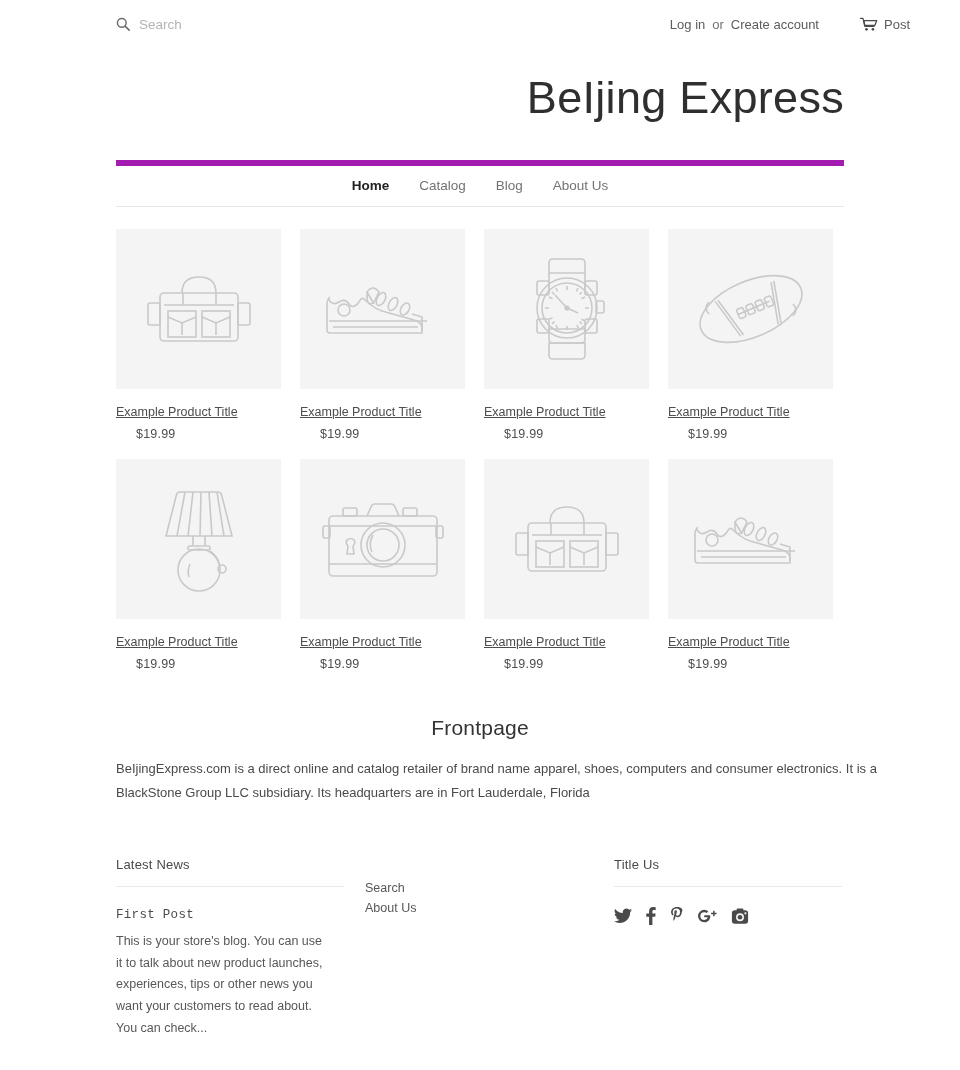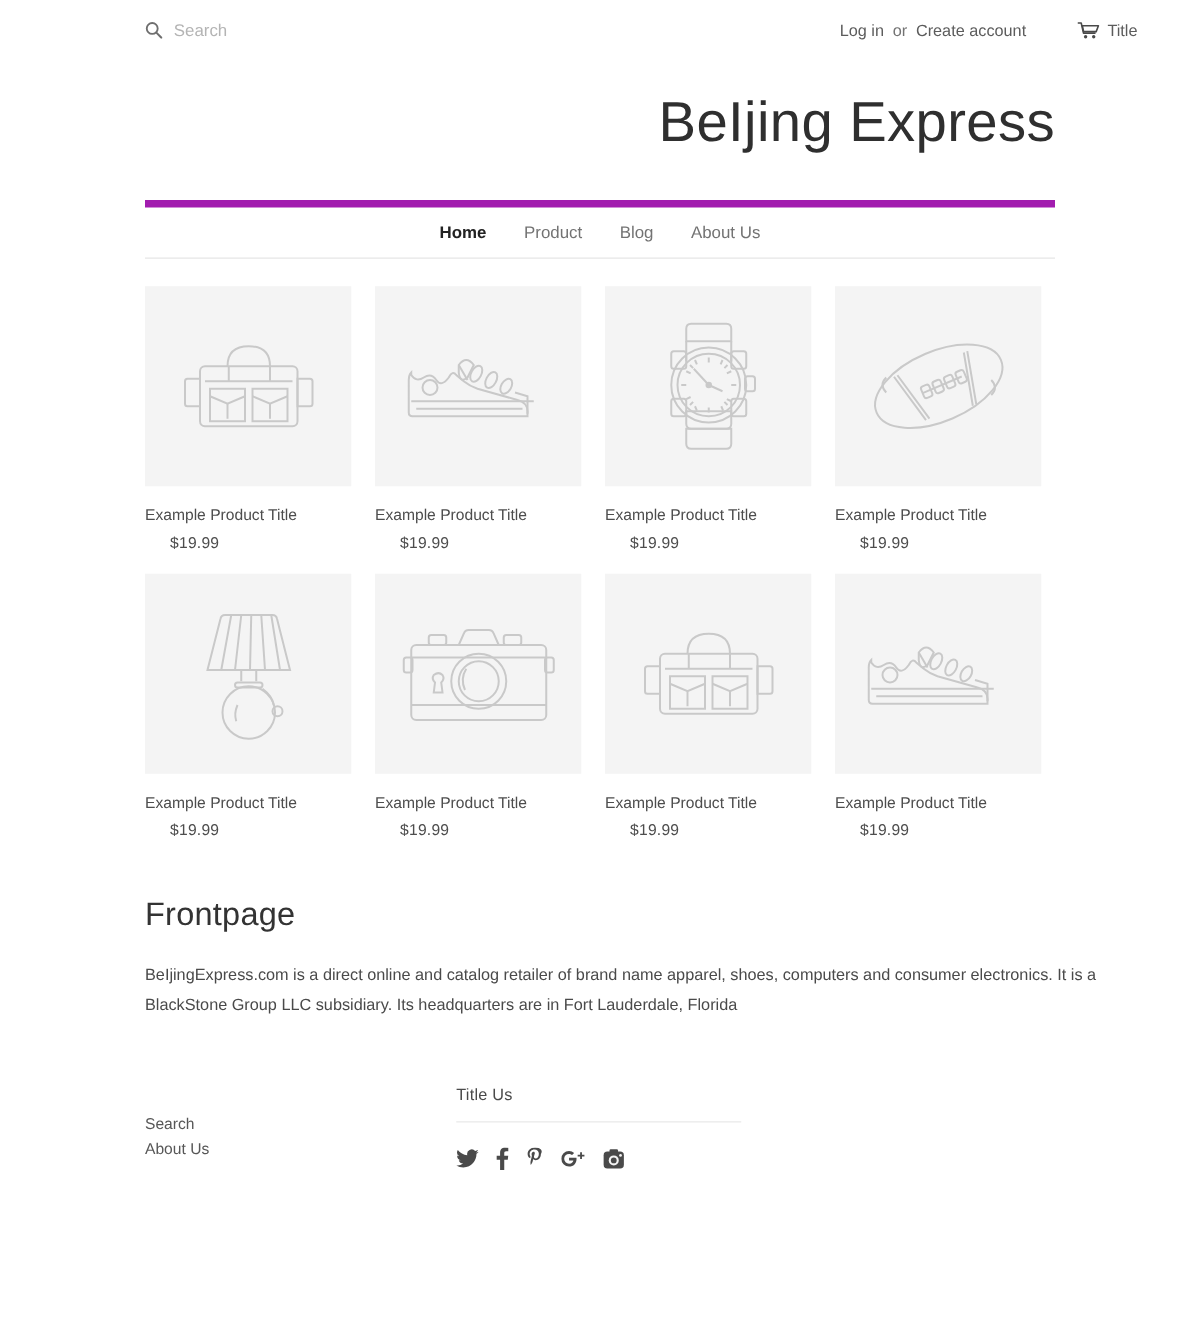"Title" span { text: Title -> Post }
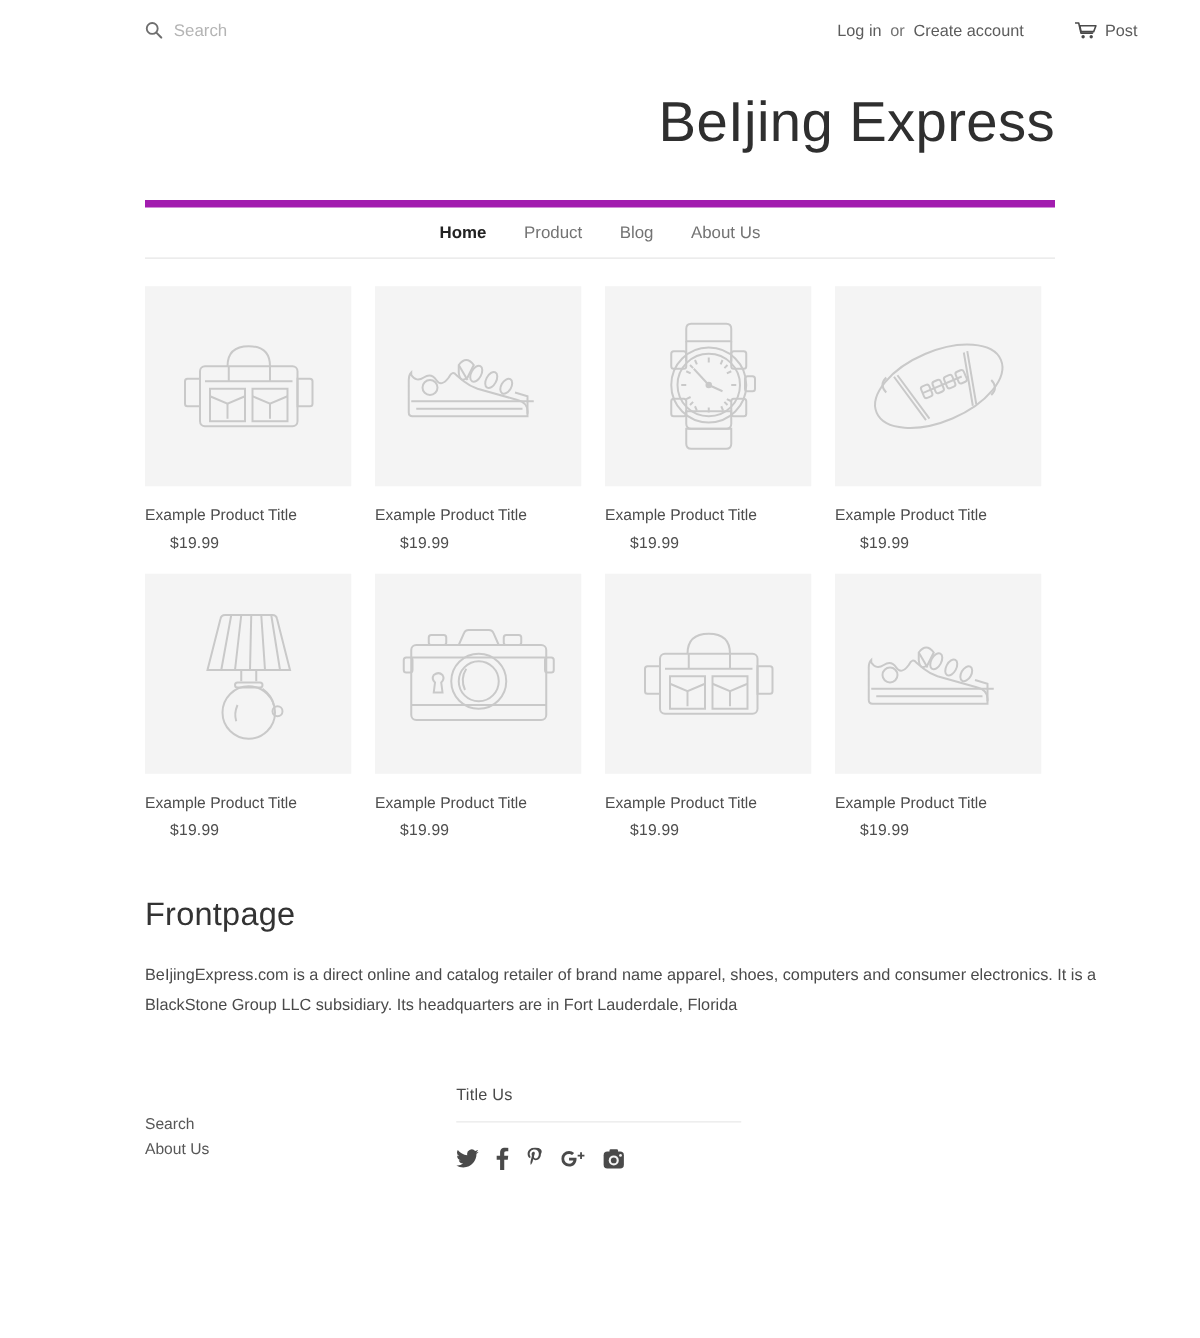"Product" a { text: Product -> Catalog }
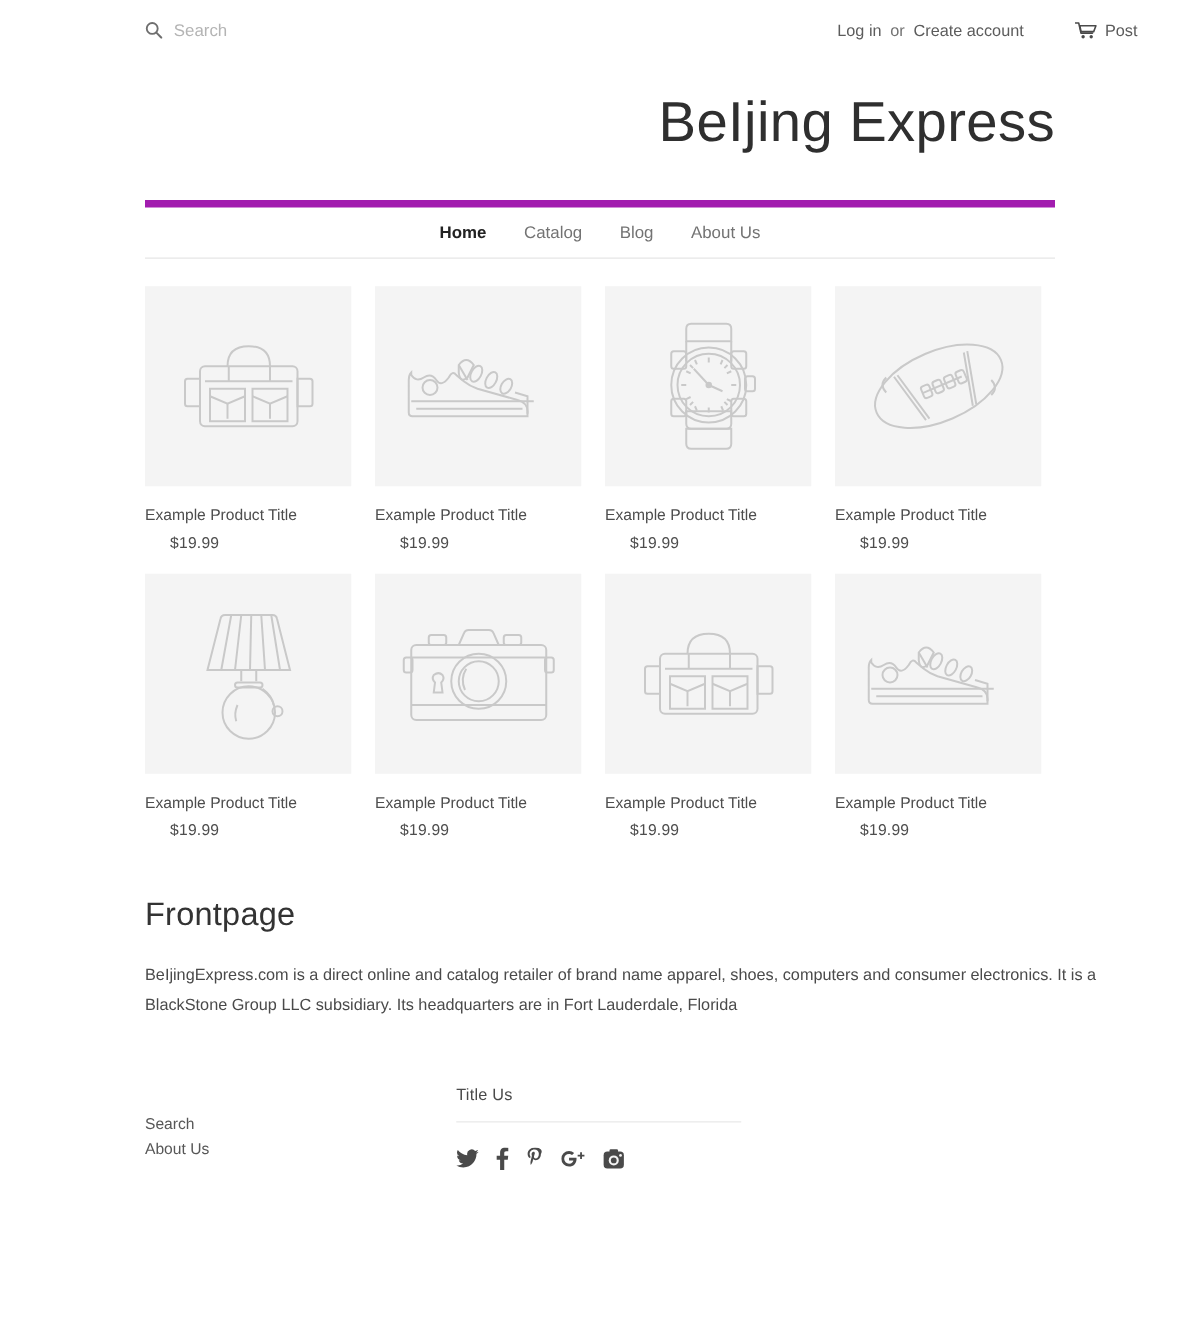"Example Product Title" .card .ptitle { text-decoration: none -> underline }
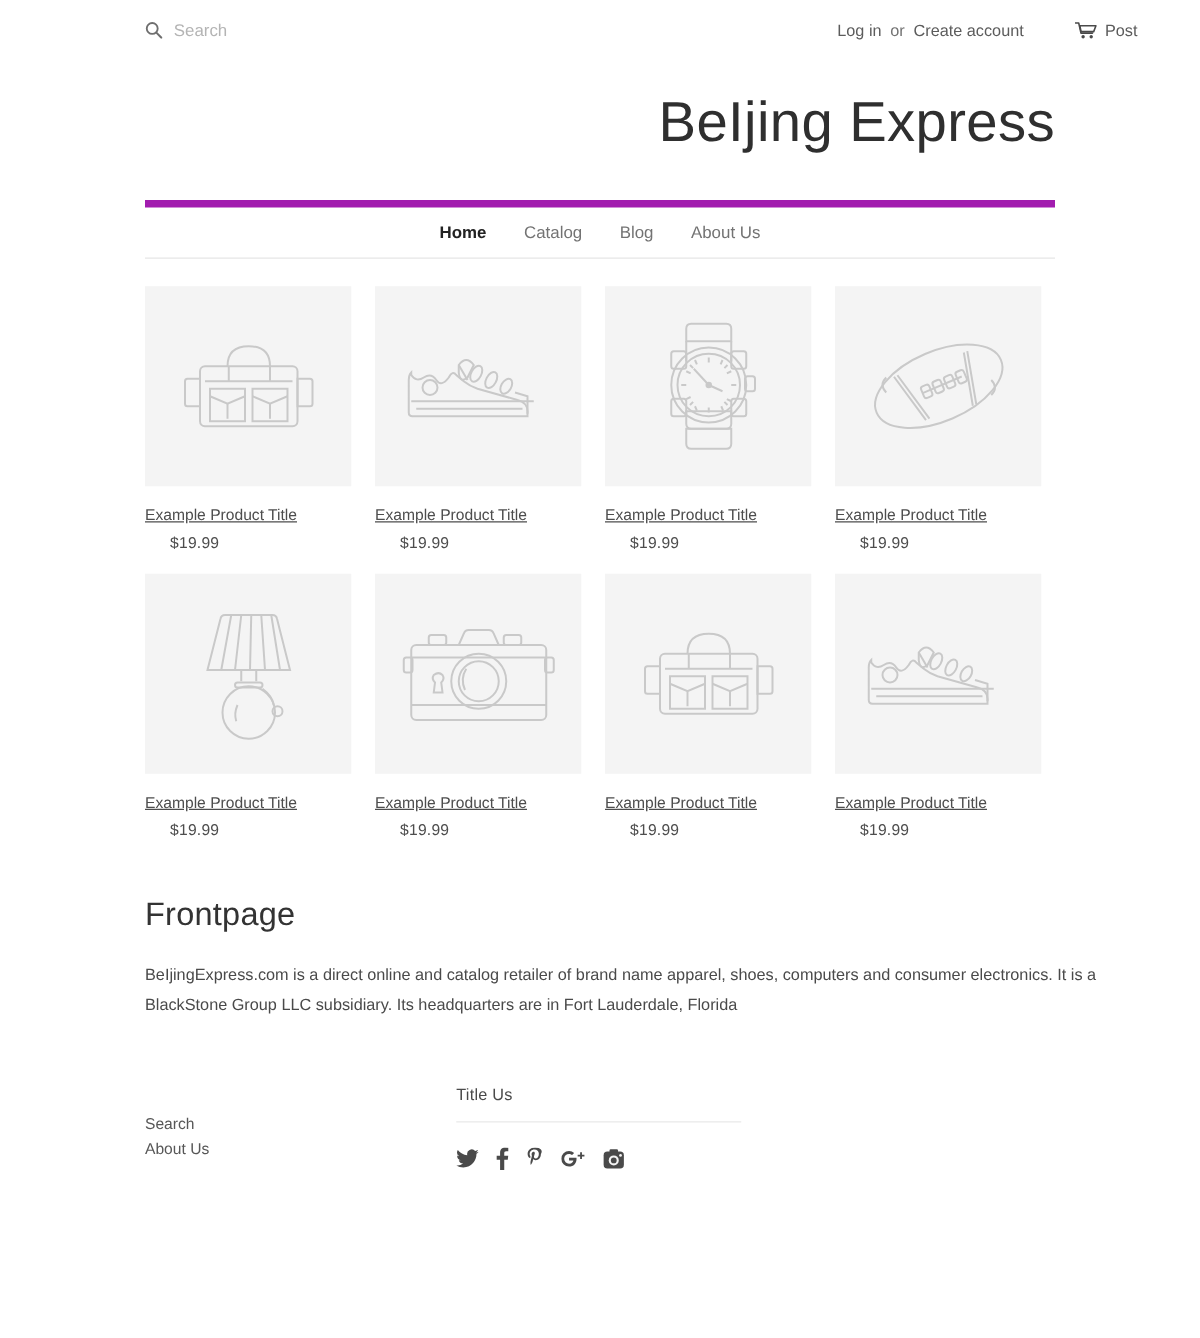"Frontpage" .section-title { font-size: 26px -> 21px; text-align: none -> center }
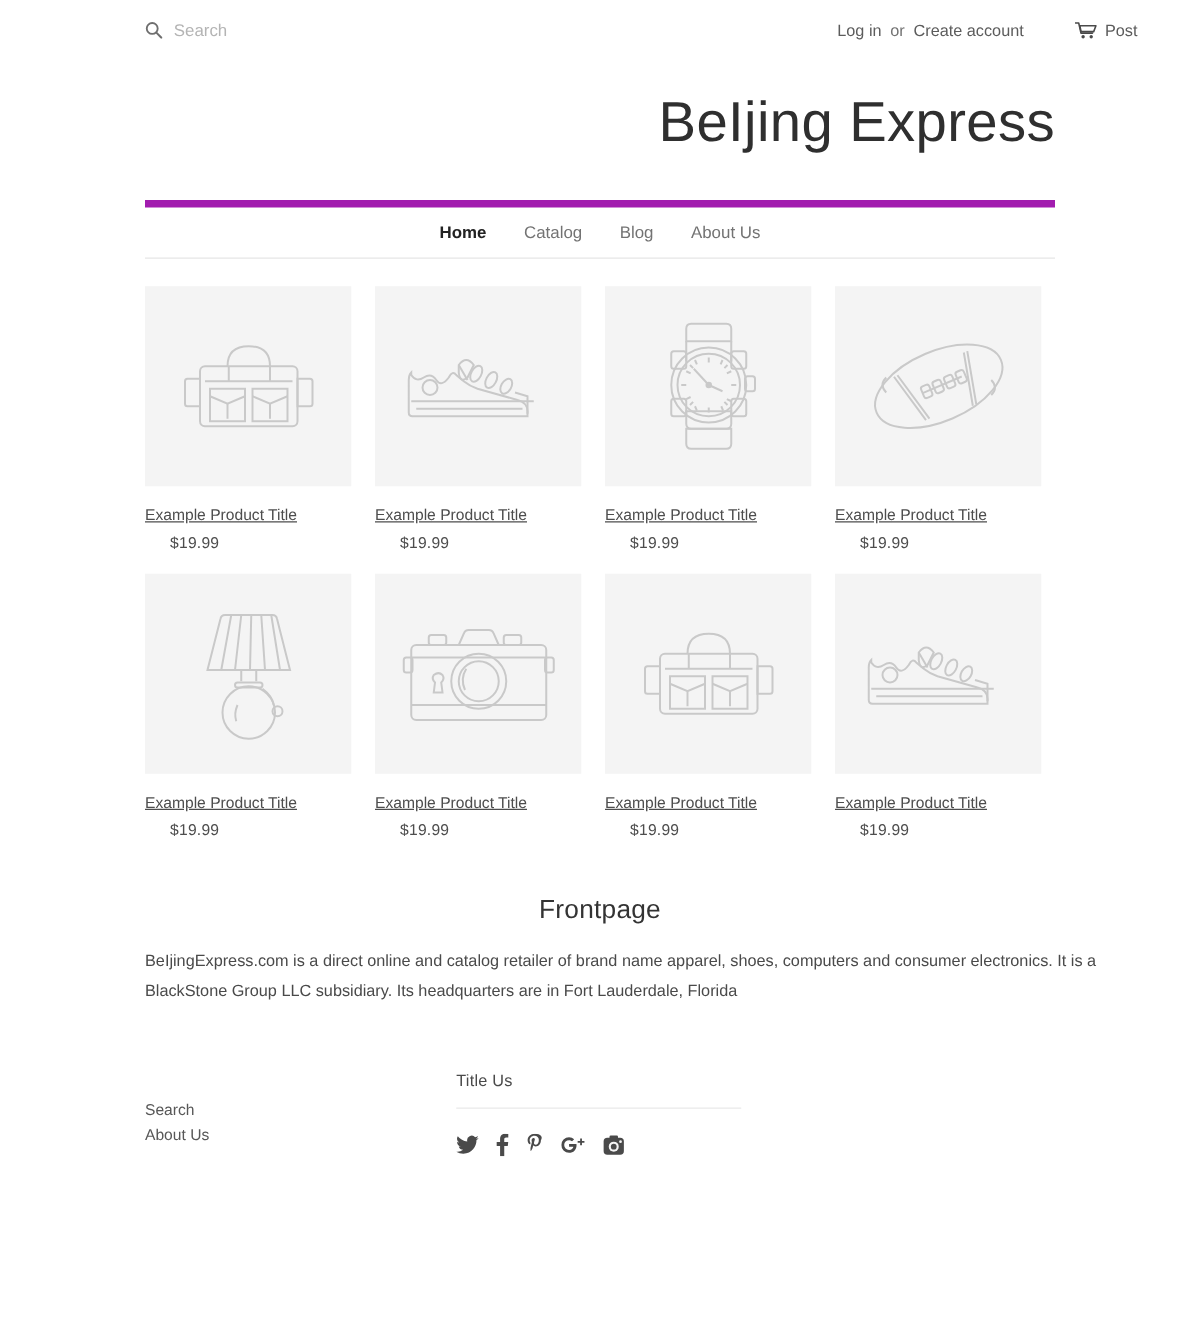"Latest News" div.fcol { html: none -> <div> <h4>Latest News</h4> <div>First Post</div> <div>This is your store's blog. You can use it to talk about new product launches, experiences, tips or other news you want your customers to read about. You can check...</div> </div> }
